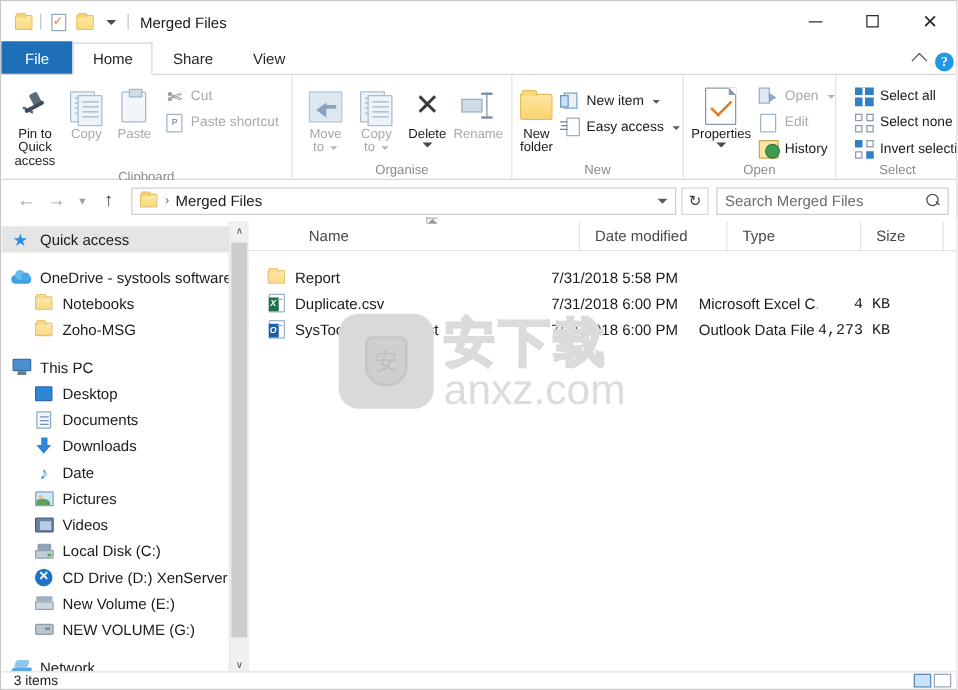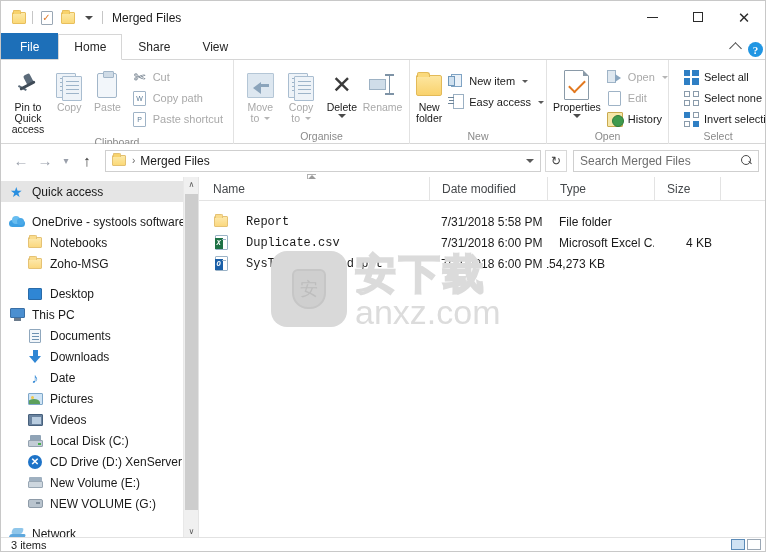"Copy path" div.smbtn { html: <div> <span> <span>W</span> </span> <span>Copy path</span> </div> -> none }
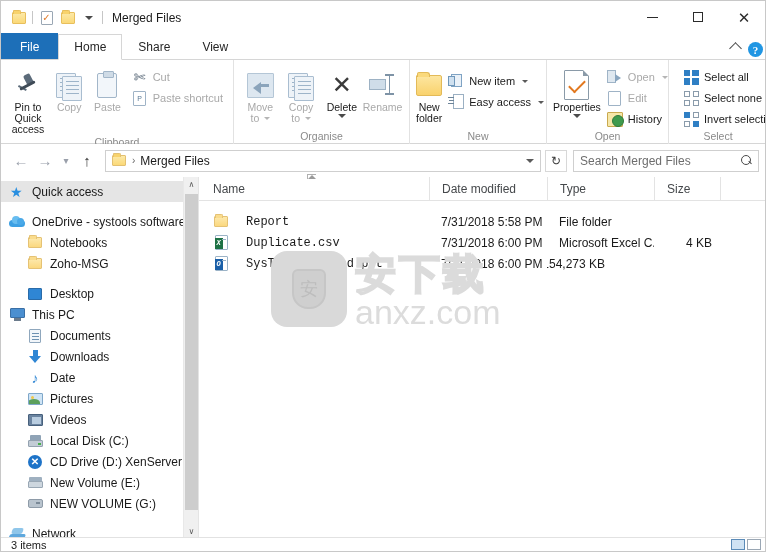"Name" .col.name { margin-left: none -> 34px }
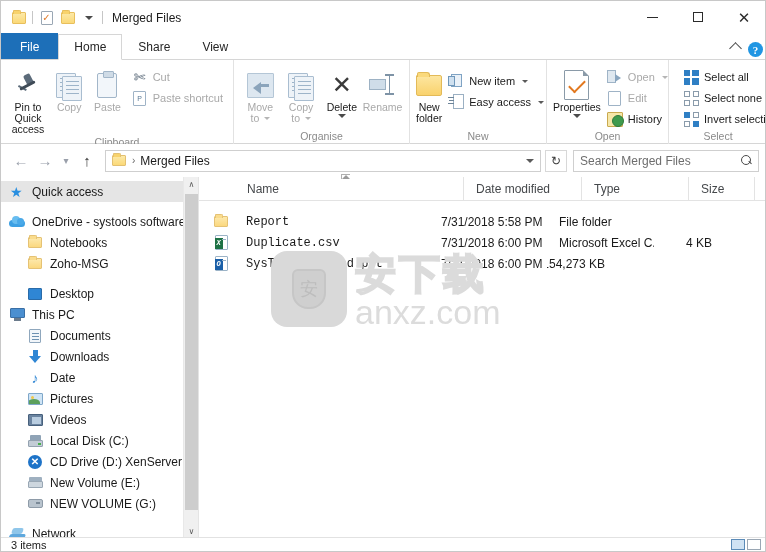"Report" .fcell.name { font-family: Liberation Mono, monospace -> none; gap: 17px -> 7px }
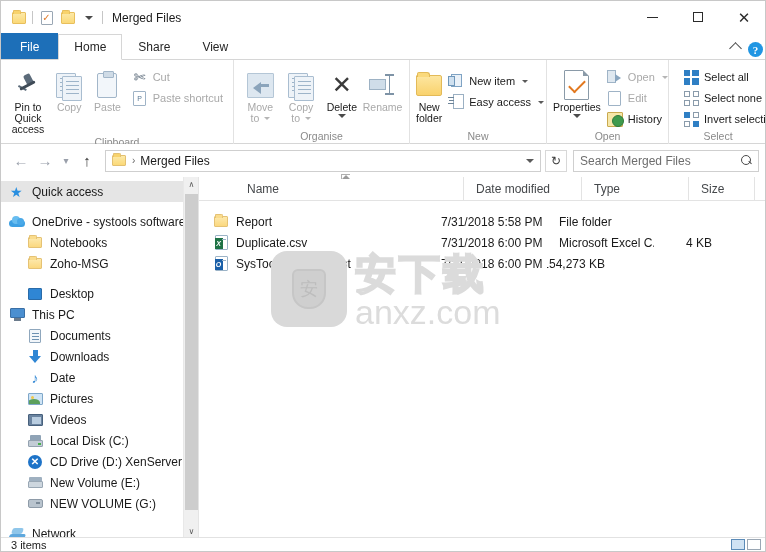"File folder" div.fcell { html: <div>File folder</div> -> none }
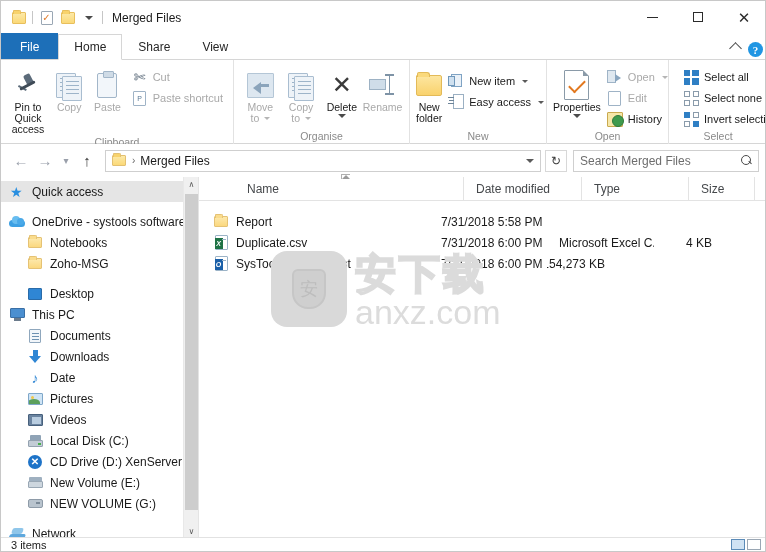"4 KB" .fcell.size { font-family: none -> Liberation Mono, monospace }
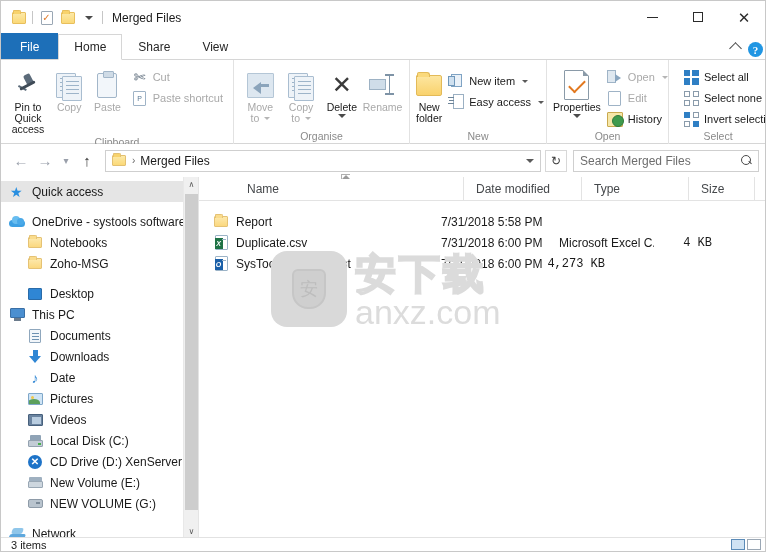"Outlook Data File" div.fcell { html: none -> <div>Outlook Data File</div> }
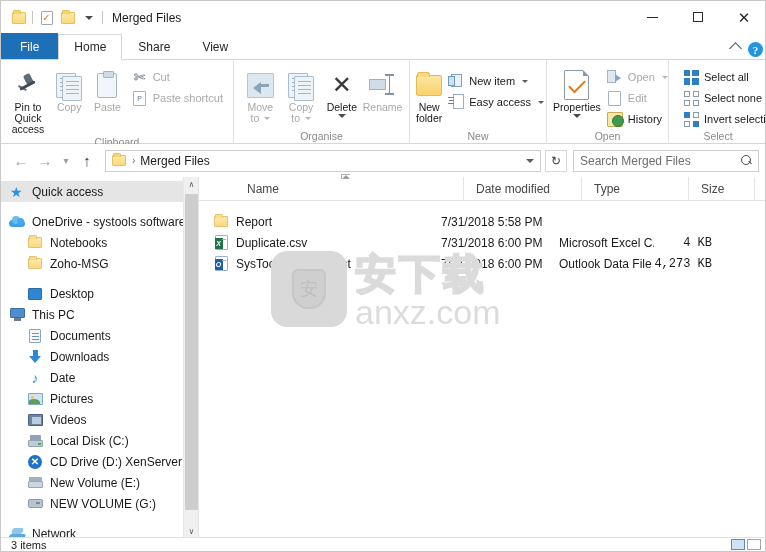"Desktop" div.nav-item { order: before "This PC" -> after "This PC" }
